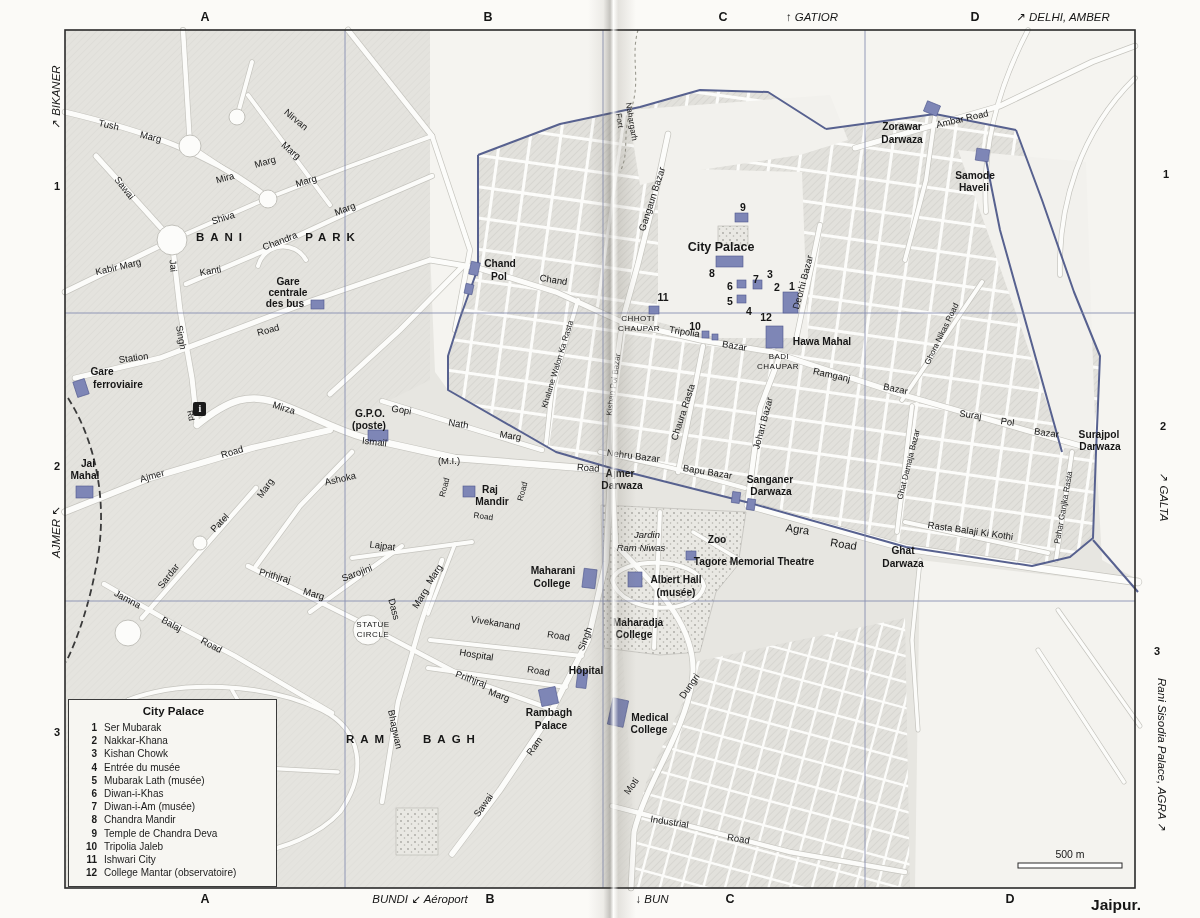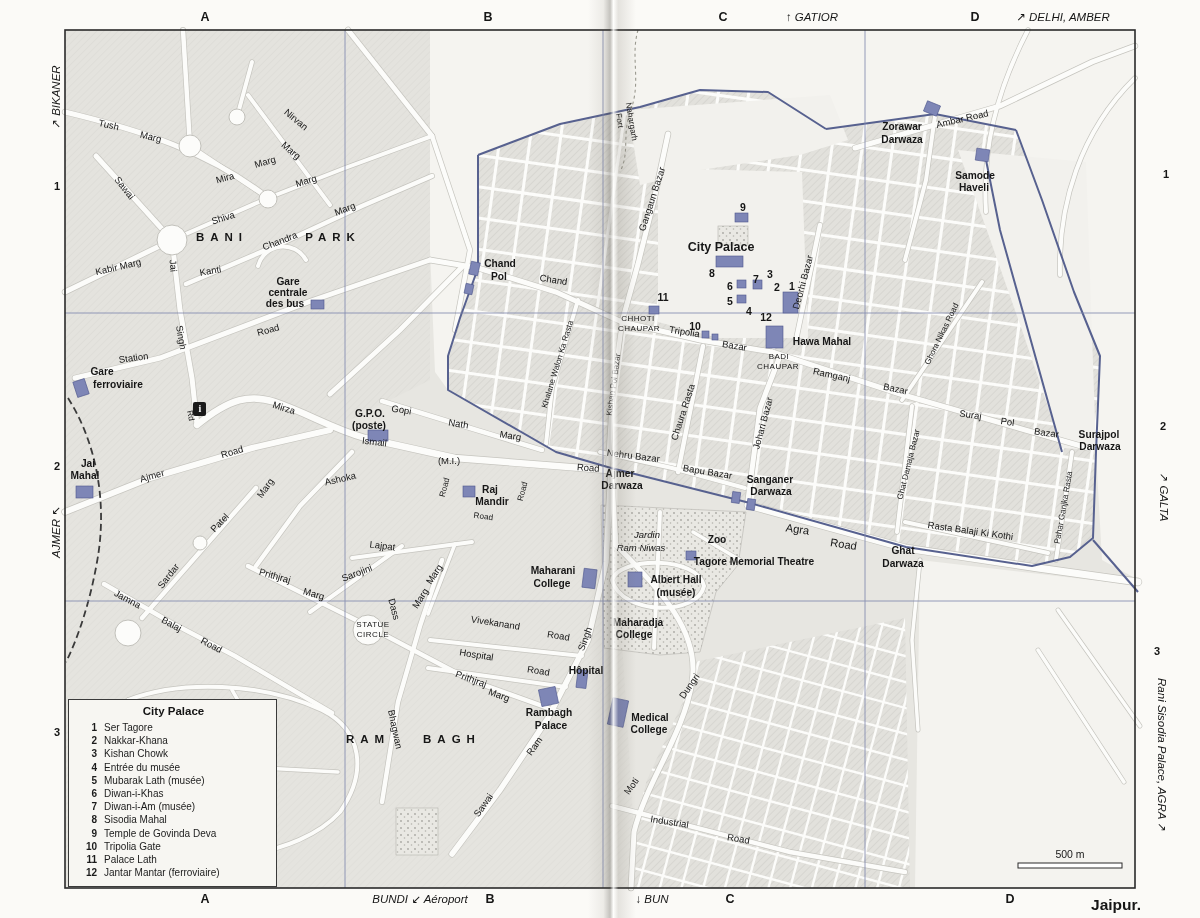"Ser Tagore" span { text: Tagore -> Mubarak }
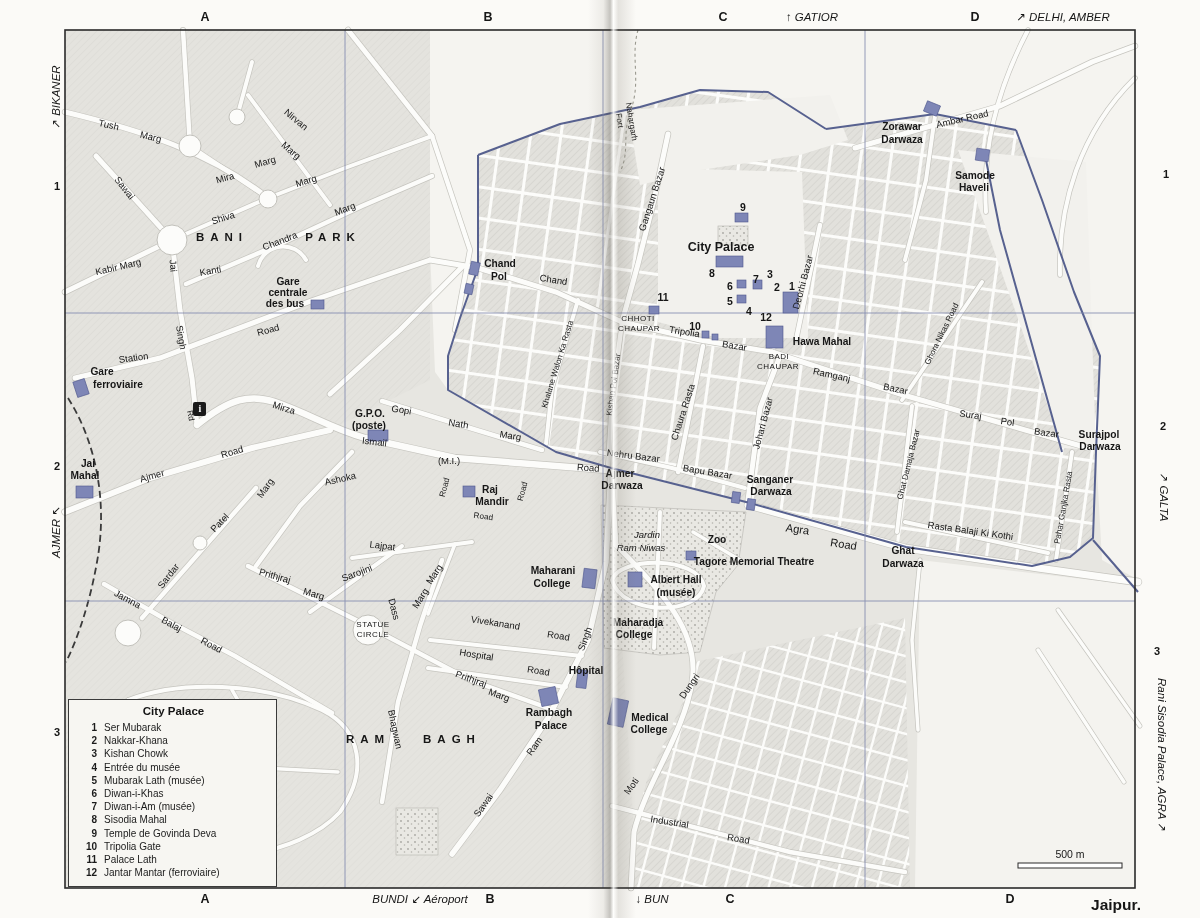"Sisodia Mahal" span { text: Sisodia Mahal -> Chandra Mandir }
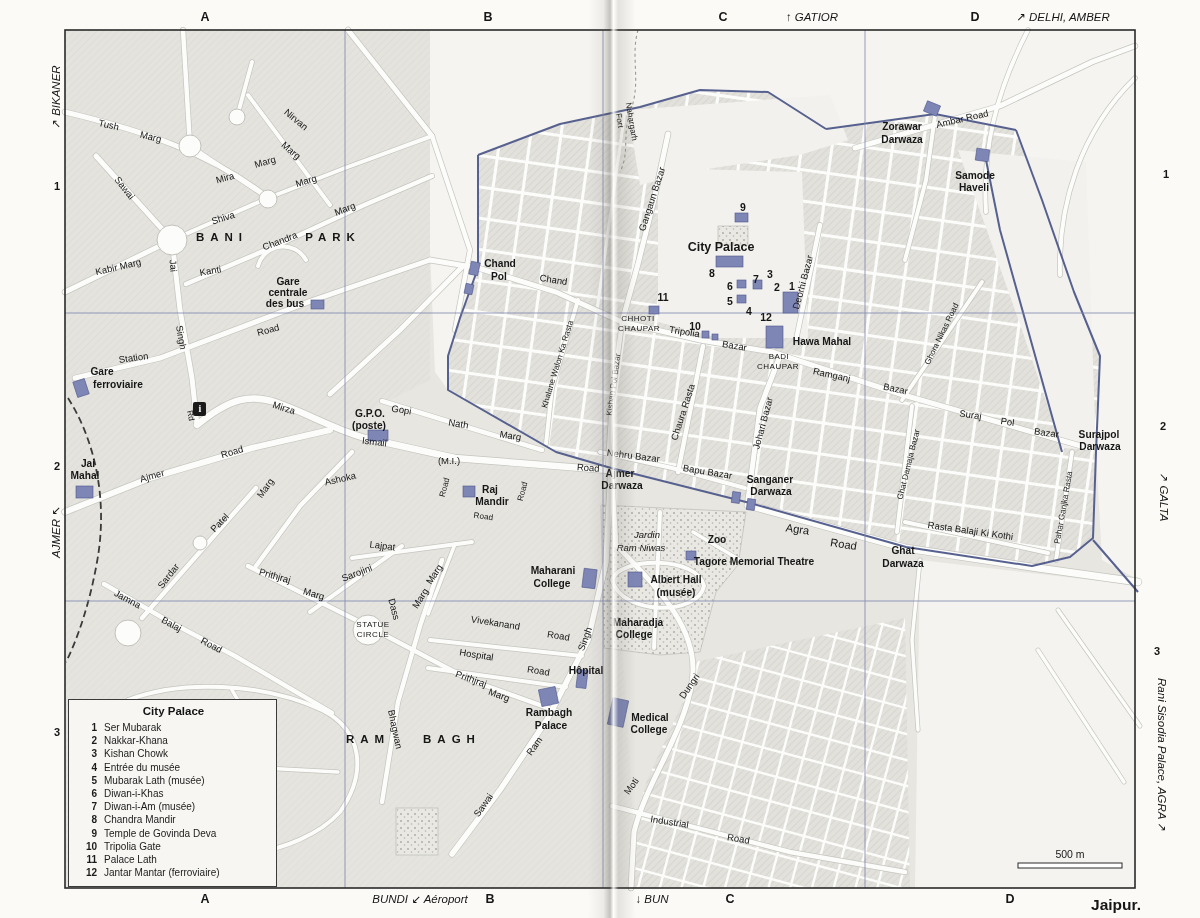"Temple de Govinda Deva" span { text: Govinda -> Chandra }
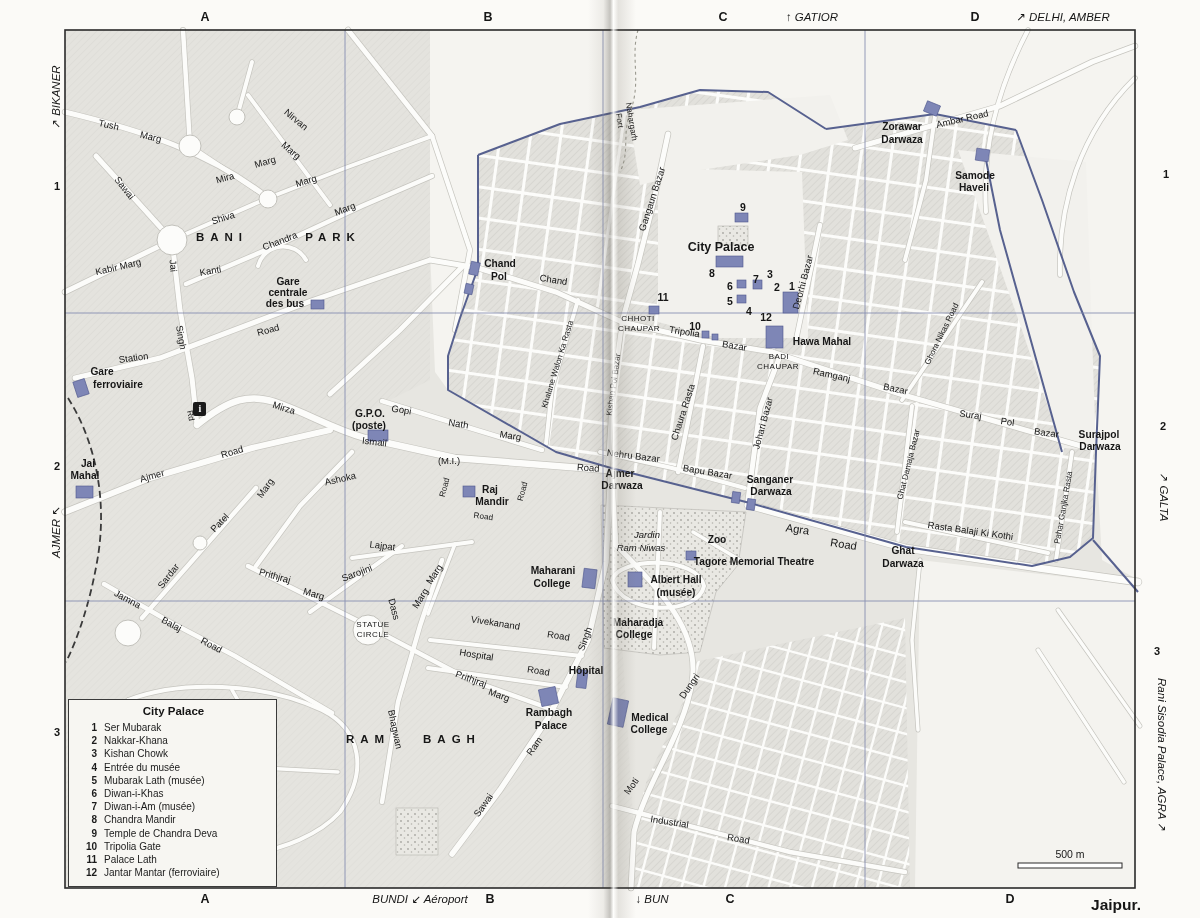"Tripolia Gate" span { text: Gate -> Jaleb }
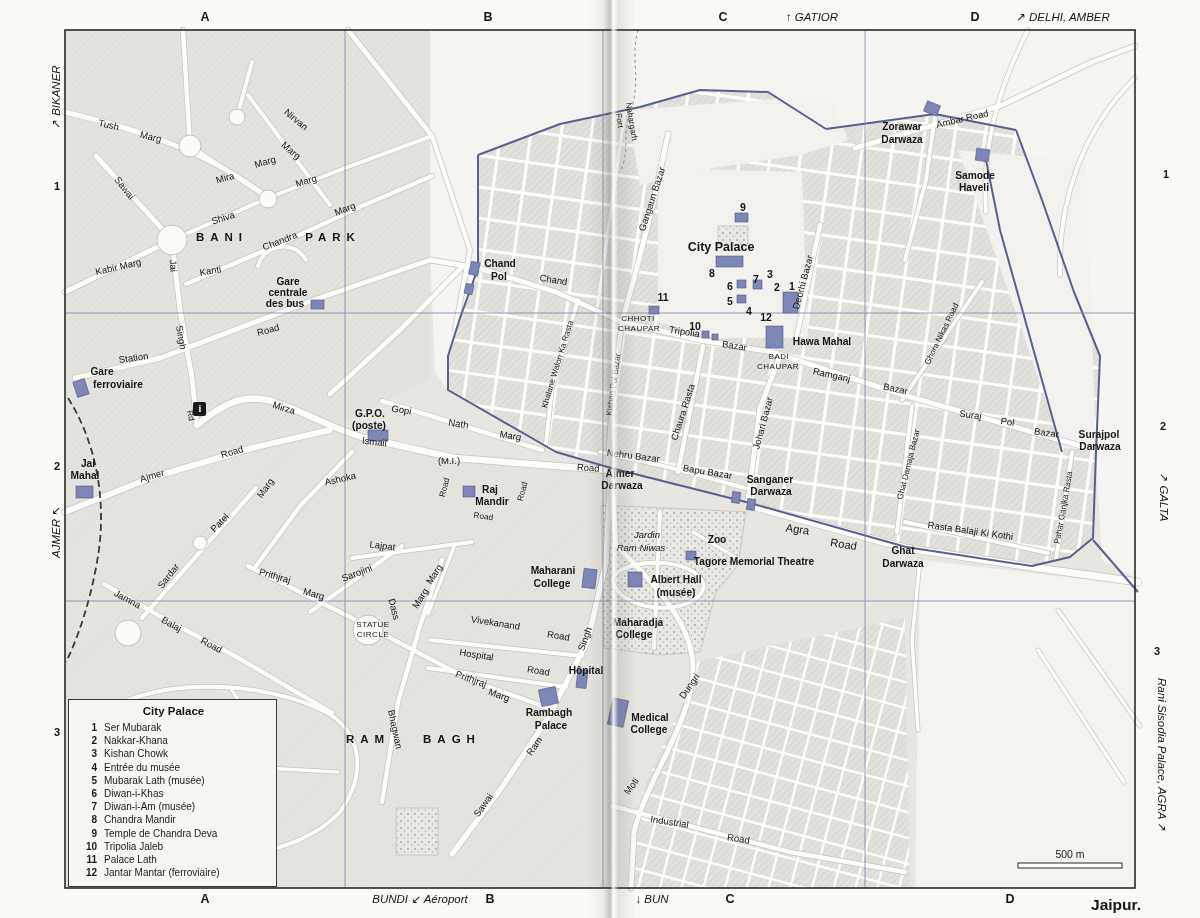"Palace Lath" span { text: Palace Lath -> Ishwari City }
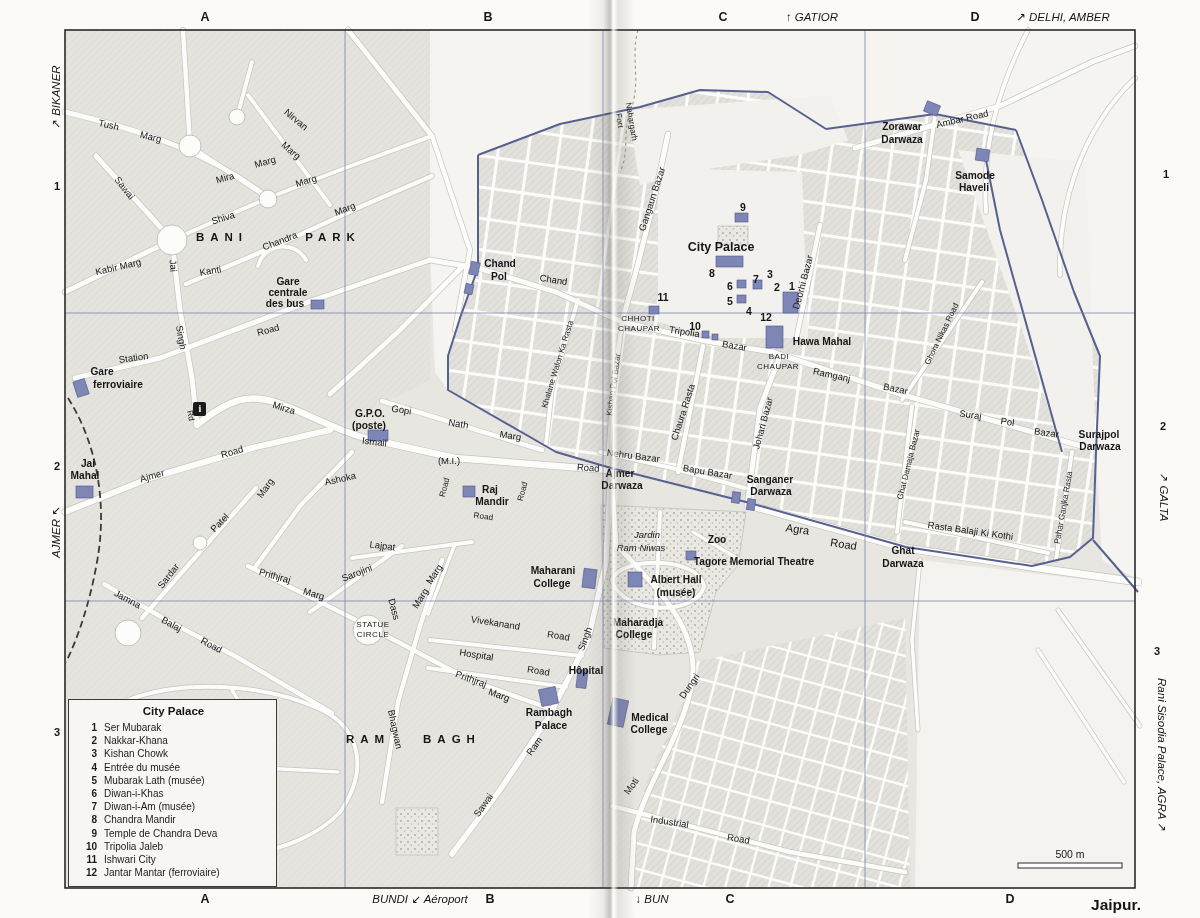"Jantar Mantar (ferroviaire)" span { text: Jantar Mantar (ferroviaire -> College Mantar (observatoire }
